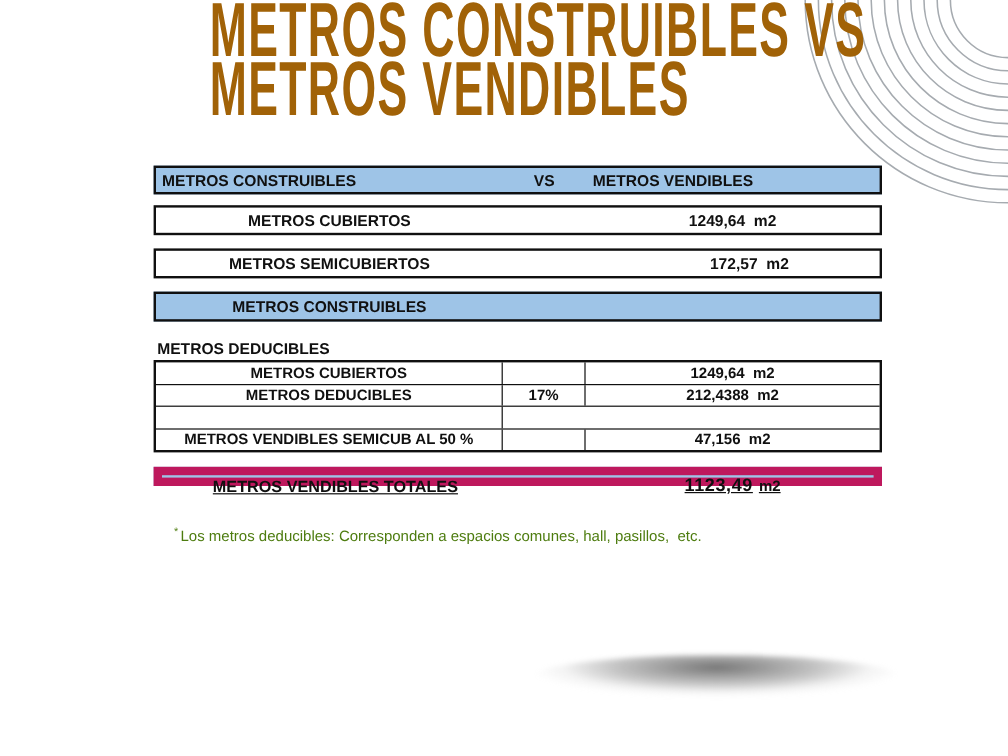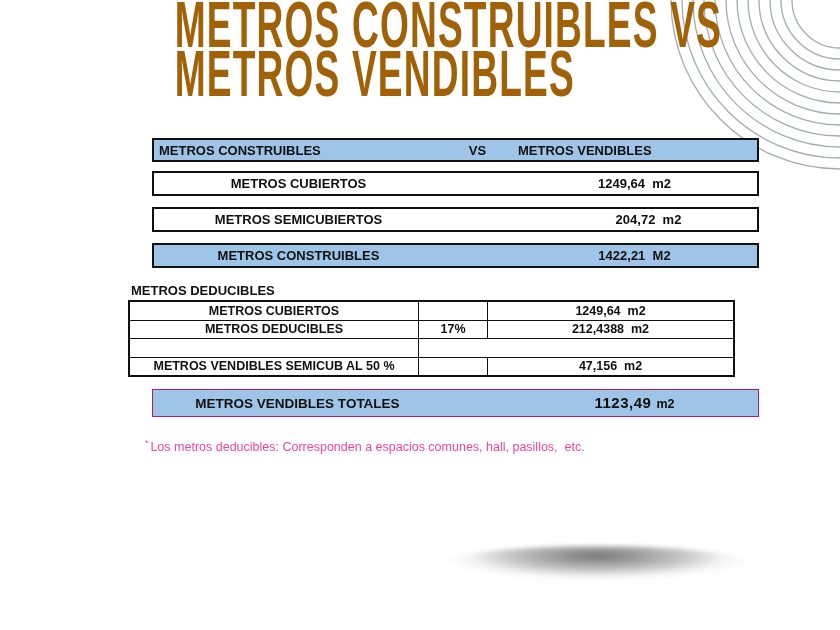"METROS CONSTRUIBLES" .grid3 { margin-left: 24px -> none }
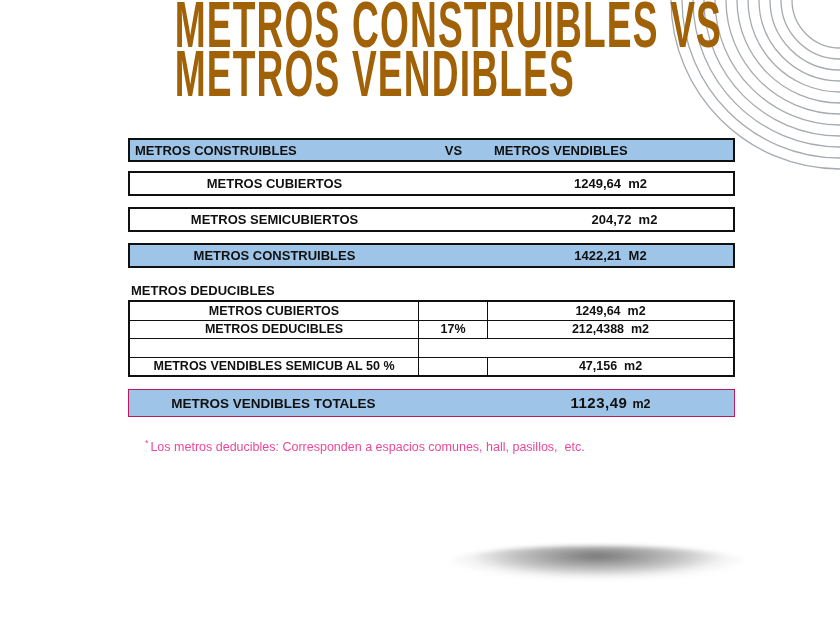"204,72 m2" div.c-val { text: 204,72 -> 172,57 }
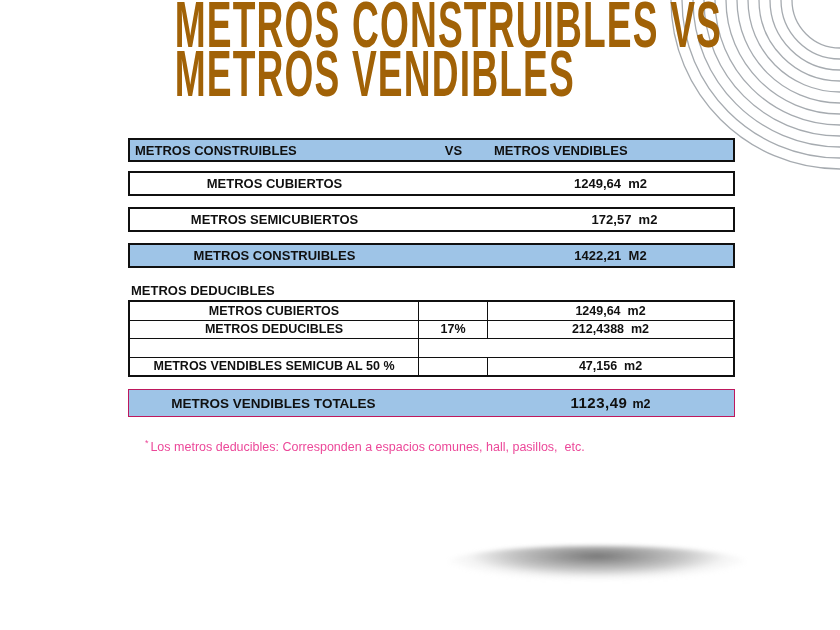"1422,21 M2" div.c-val { html: <div>1422,21 M2</div> -> none }
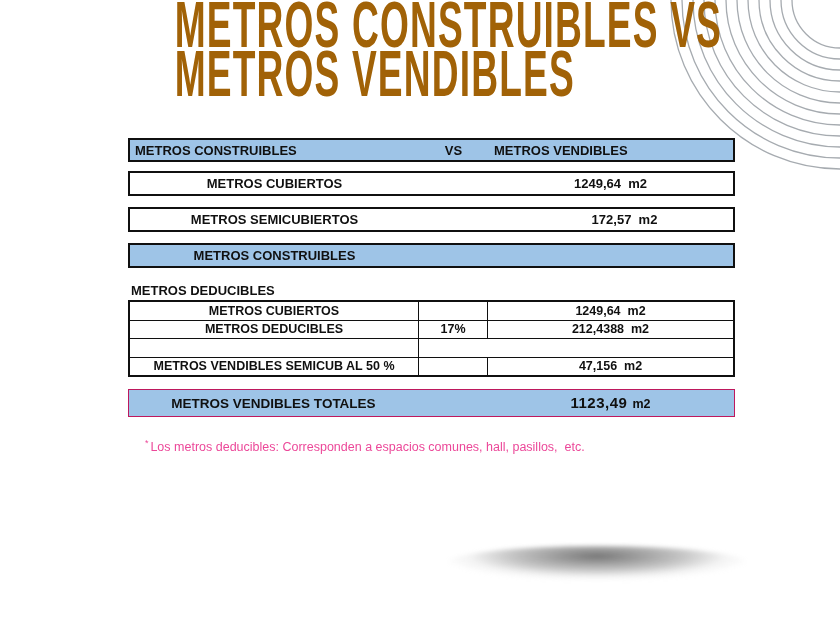"METROS VENDIBLES TOTALES" .row-total { border: 1px solid #be185d -> 7px solid #be185d; height: 28px -> 16px; text-decoration: none -> underline }
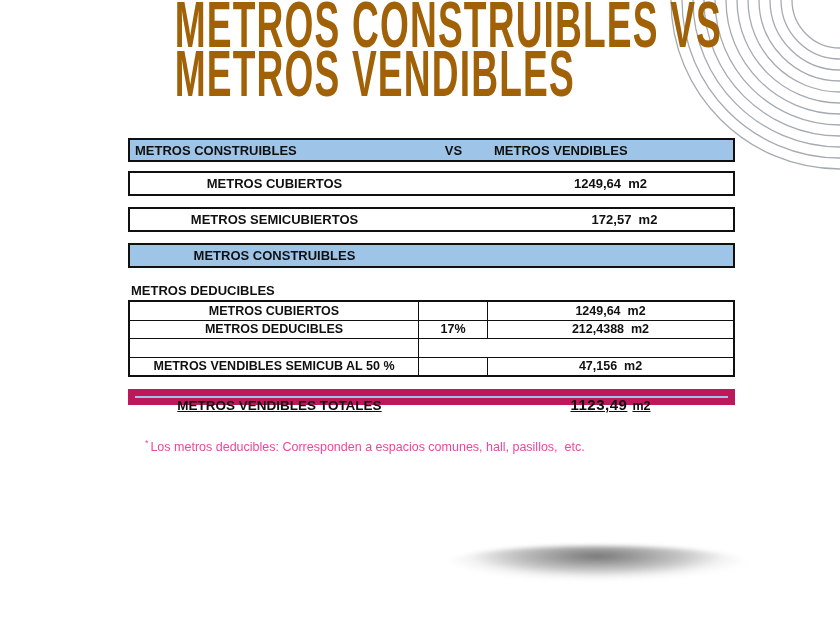"* Los metros deducibles: Corresponden" .footnote { color: #ec4899 -> #4d7c0f }
